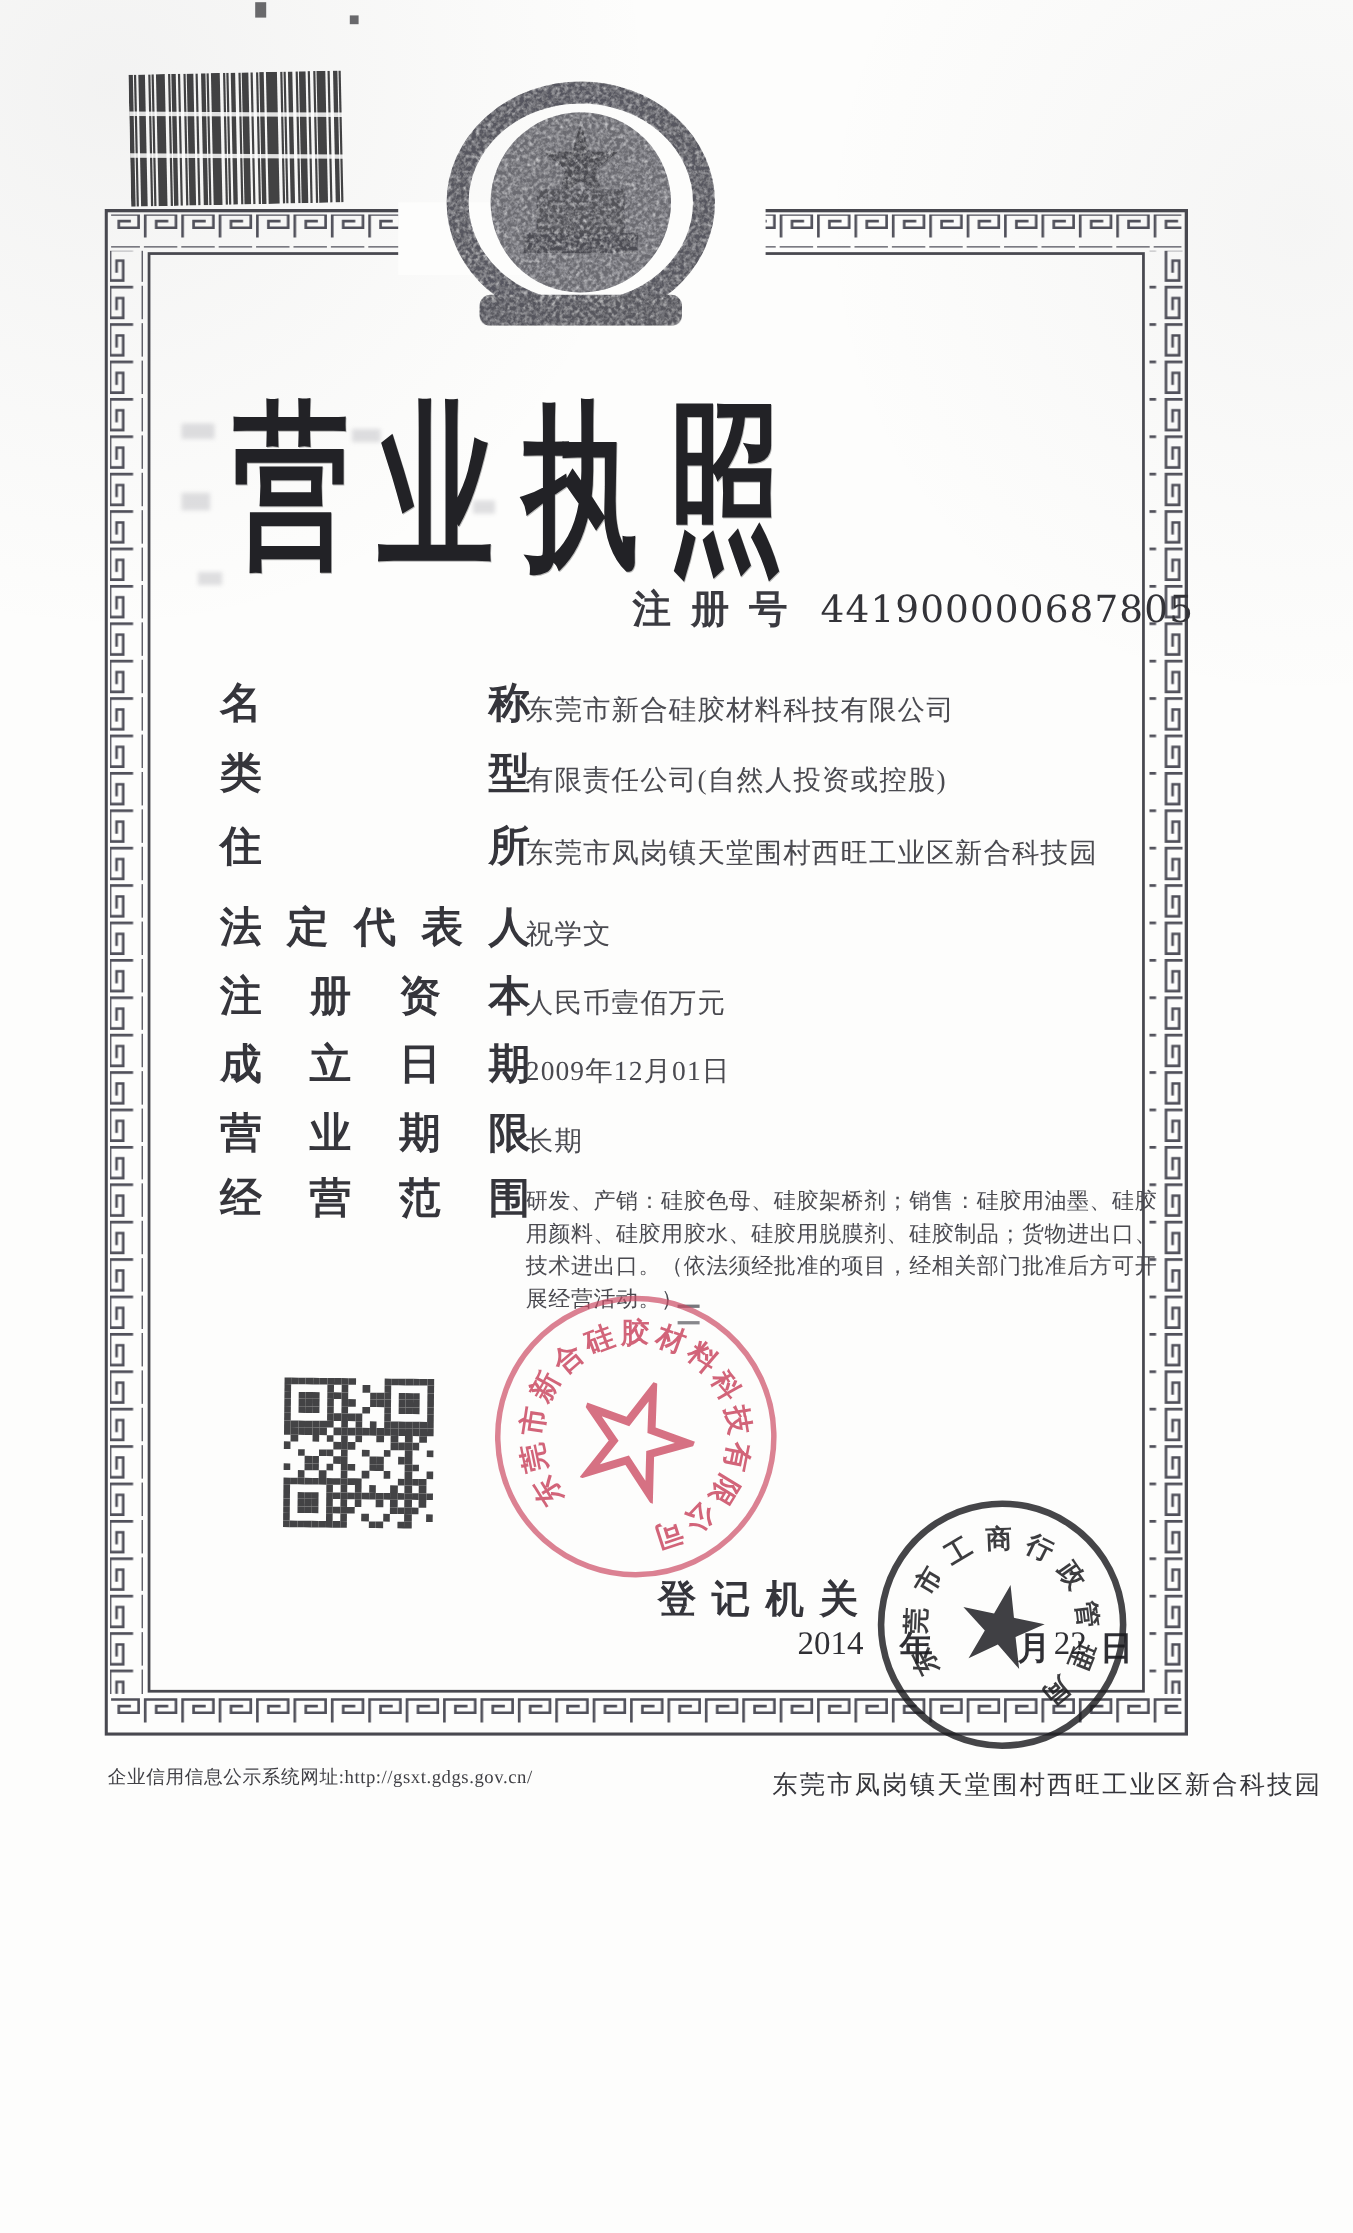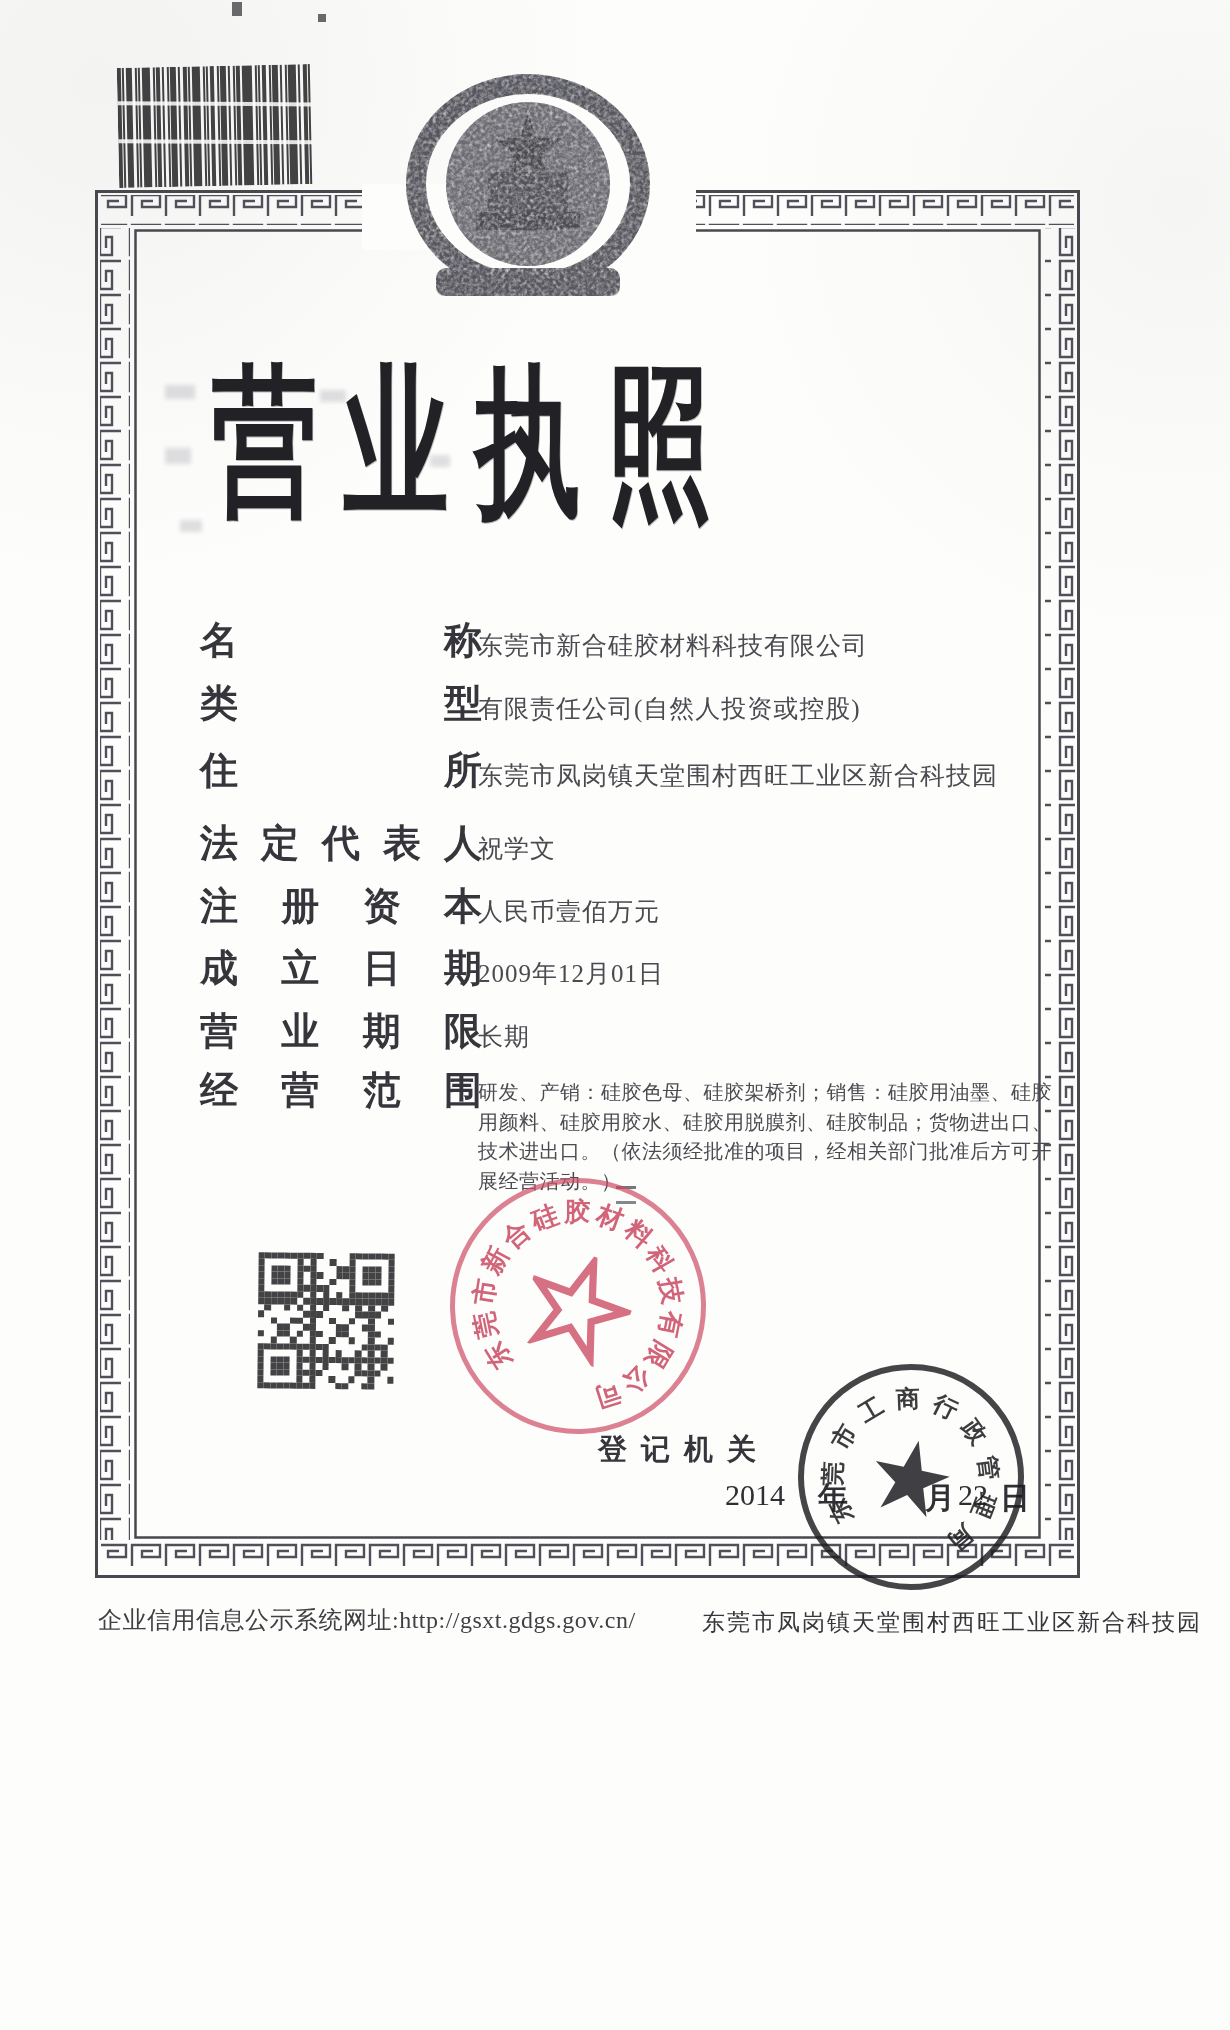"注册号 441900000687805" div.regline { html: none -> <div> <span>注册号</span> <span>441900000687805</span> </div> }
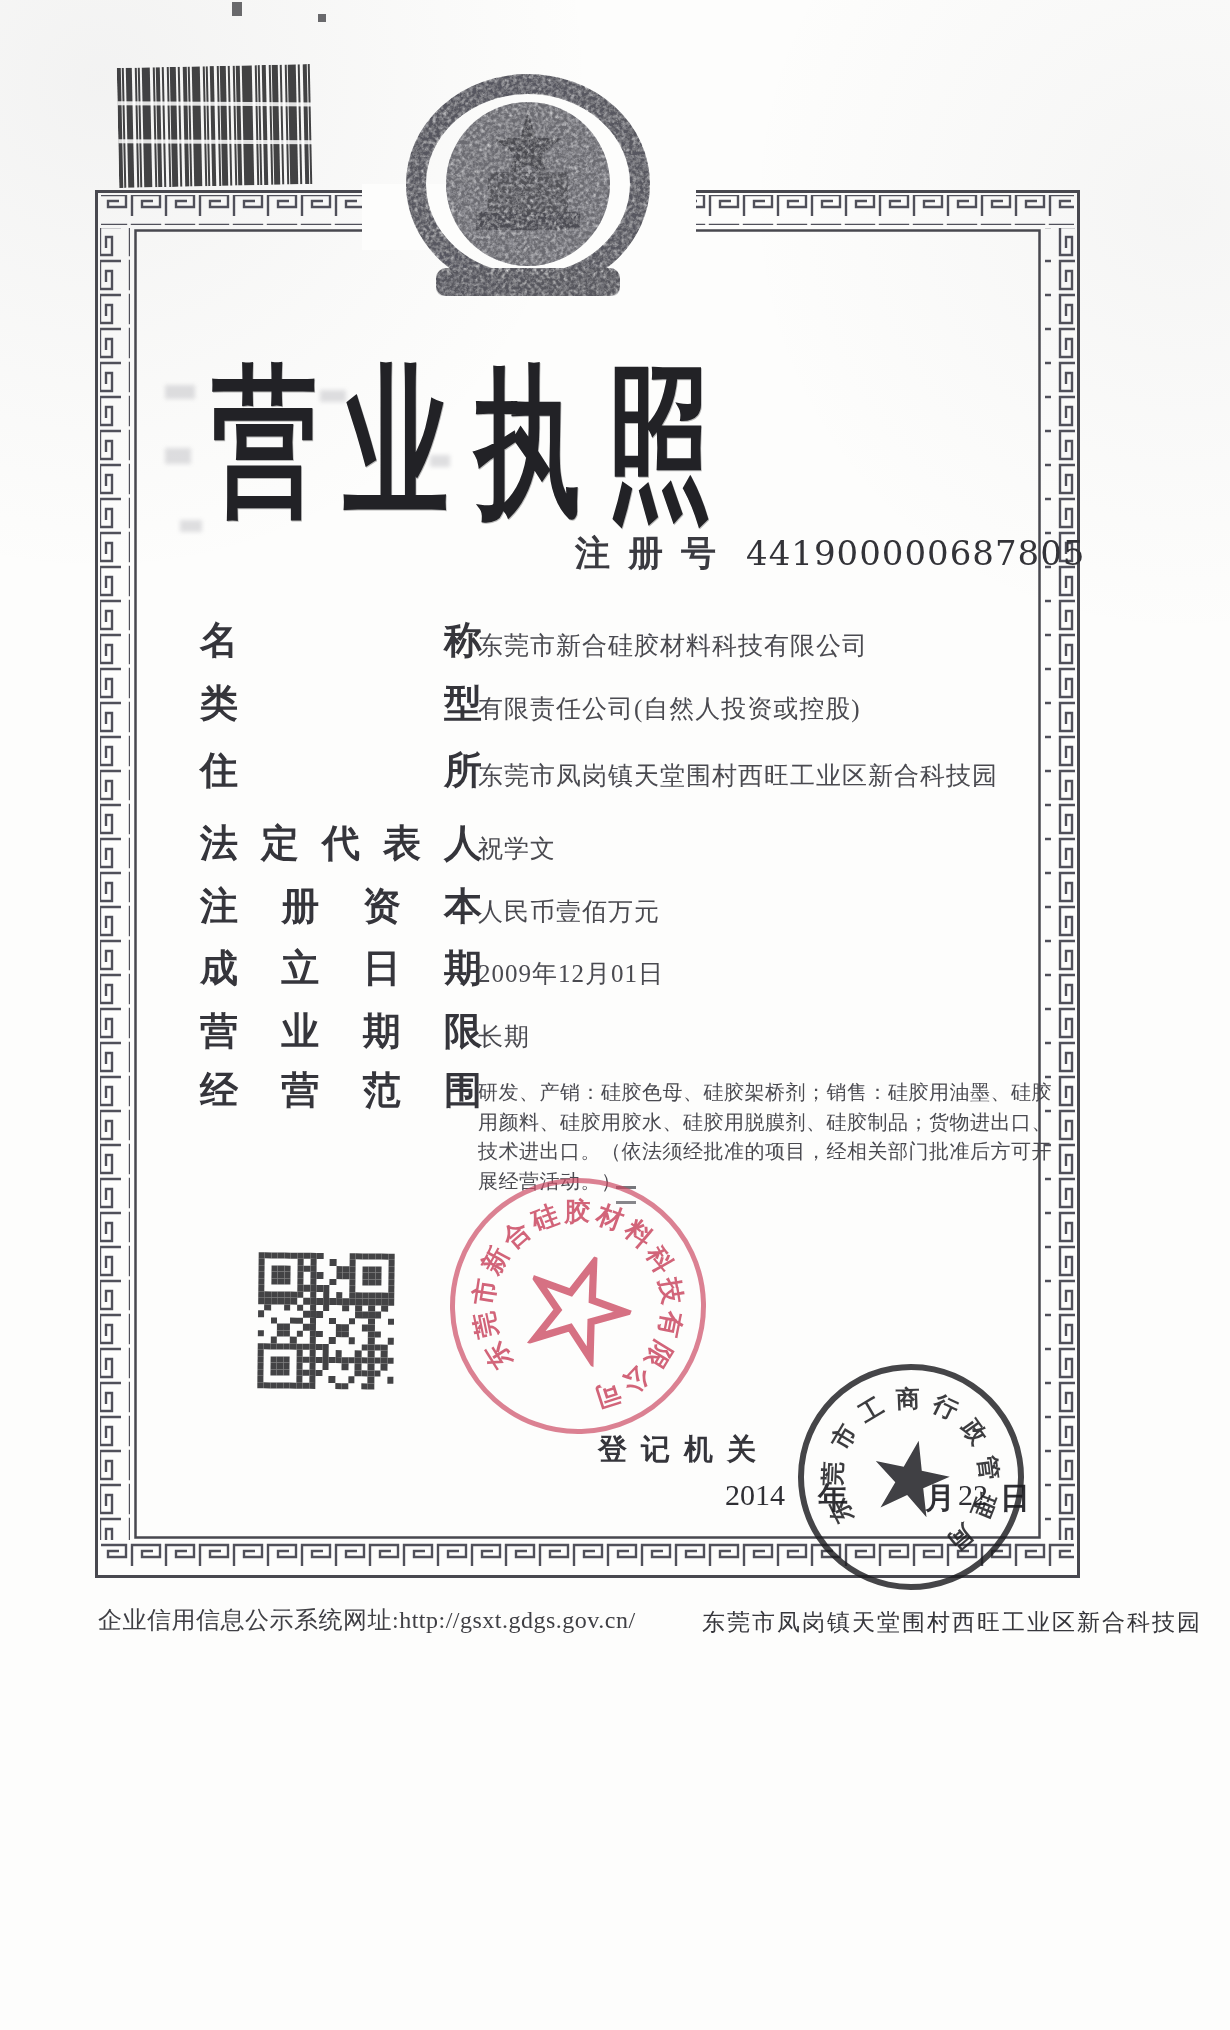"登记机关" .registry-label { font-size: 29px -> 35px }
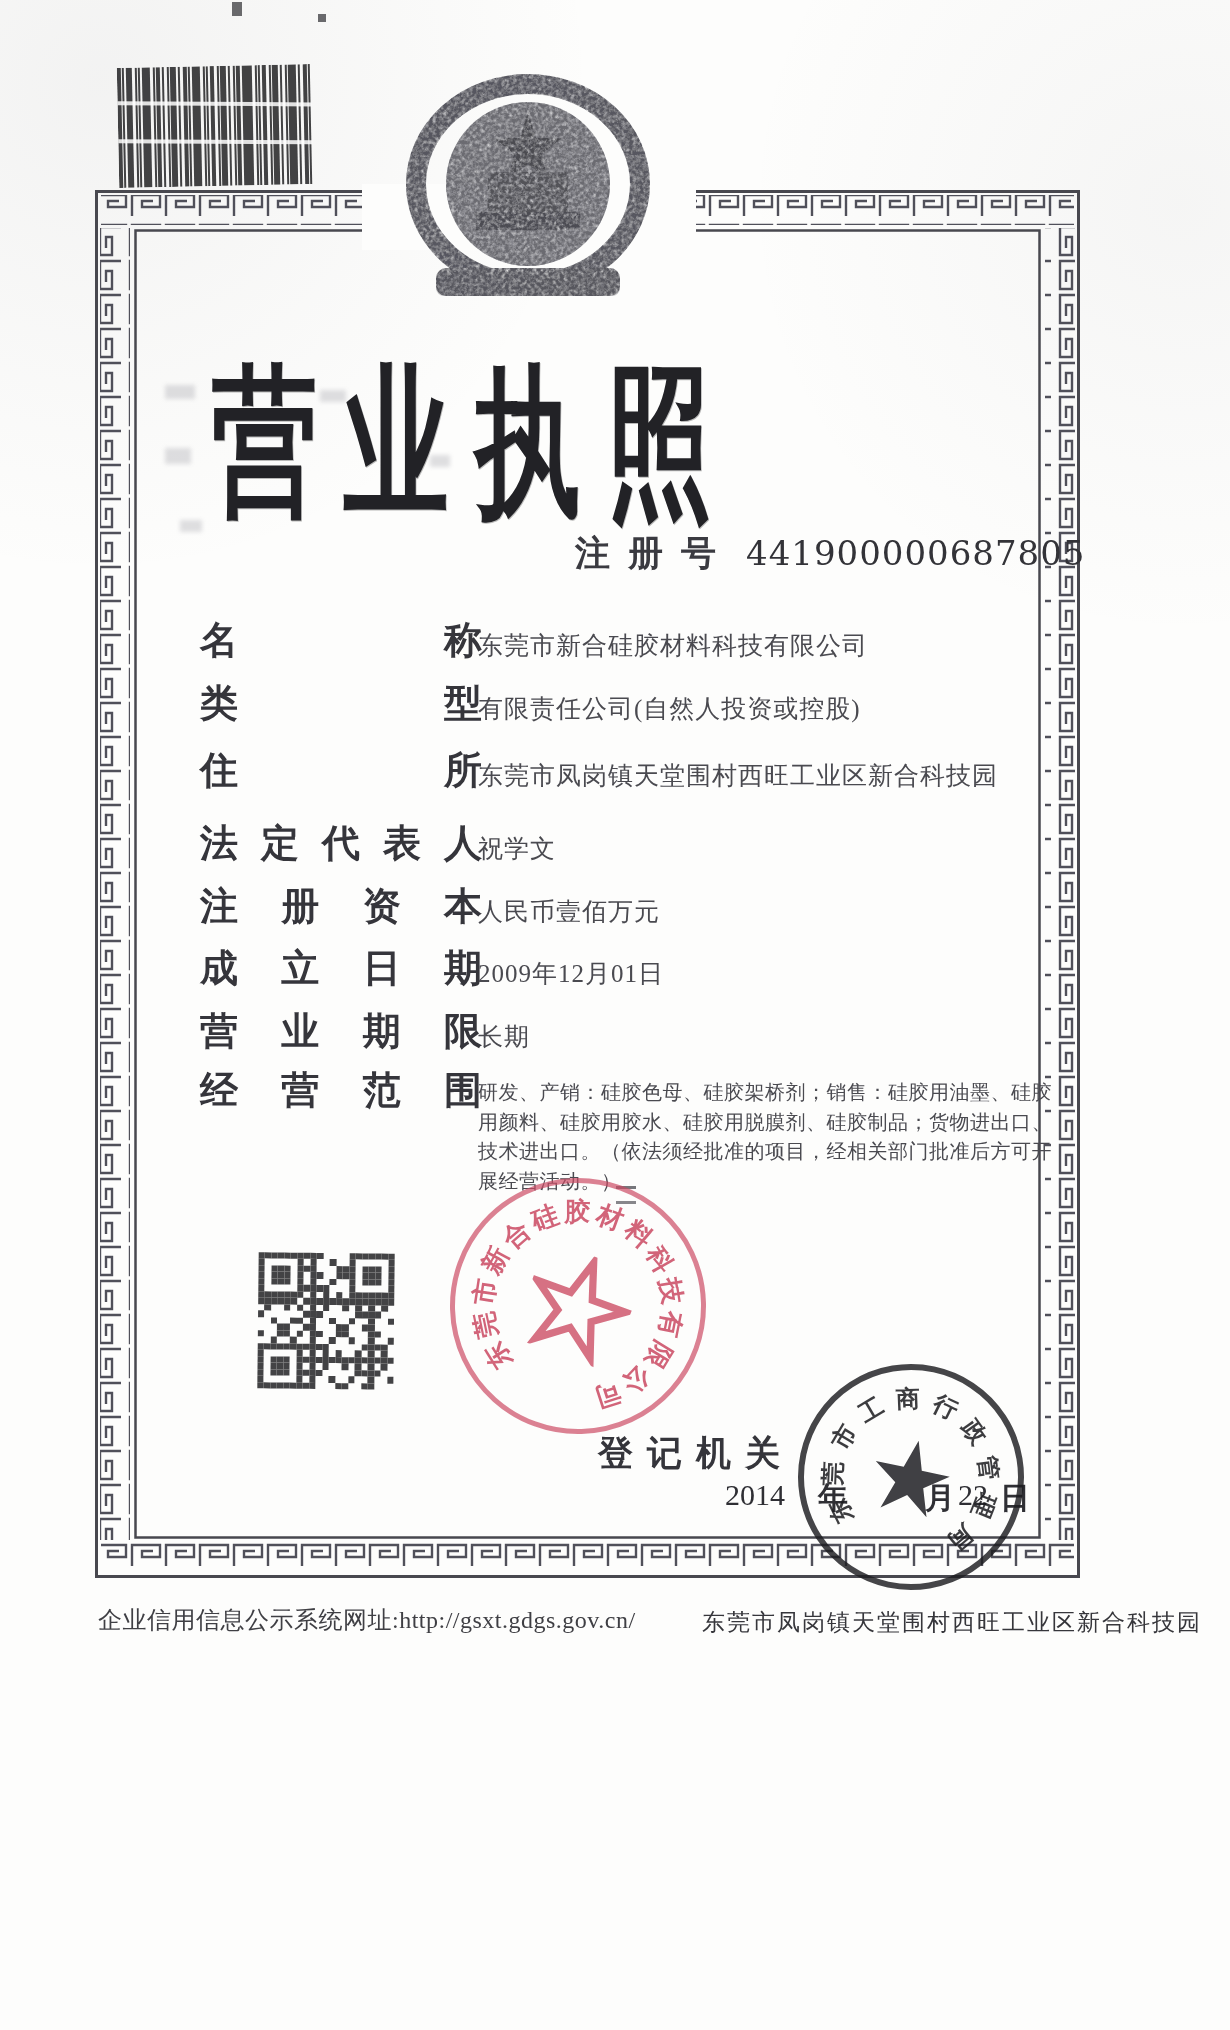"企业信用信息公示系统网址:http://gsxt.gdgs.gov.cn/" .footer-left { font-size: 24px -> 17px }
